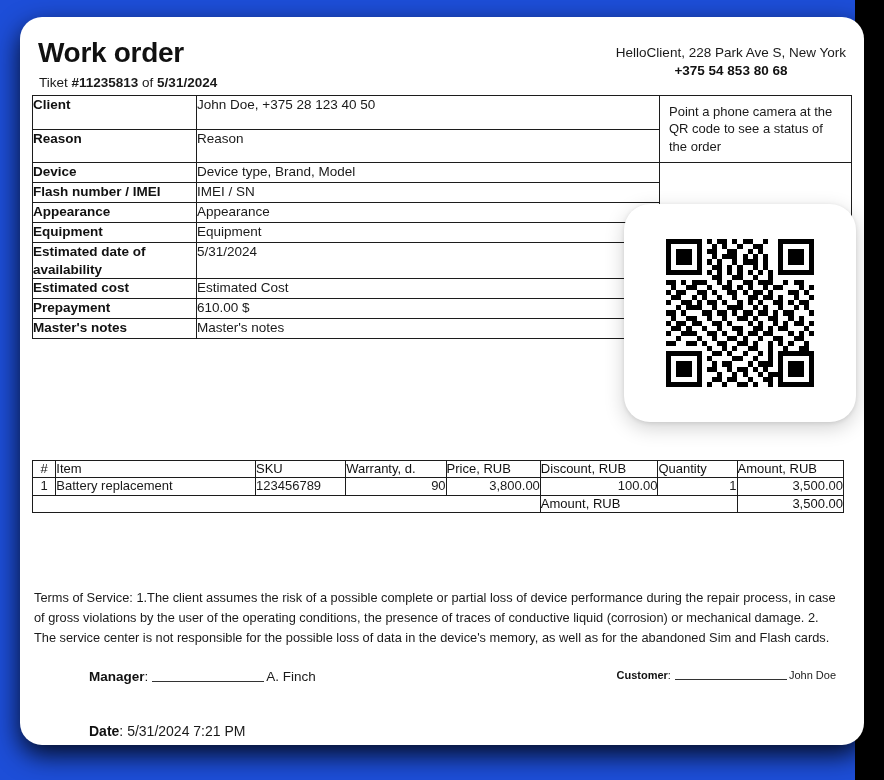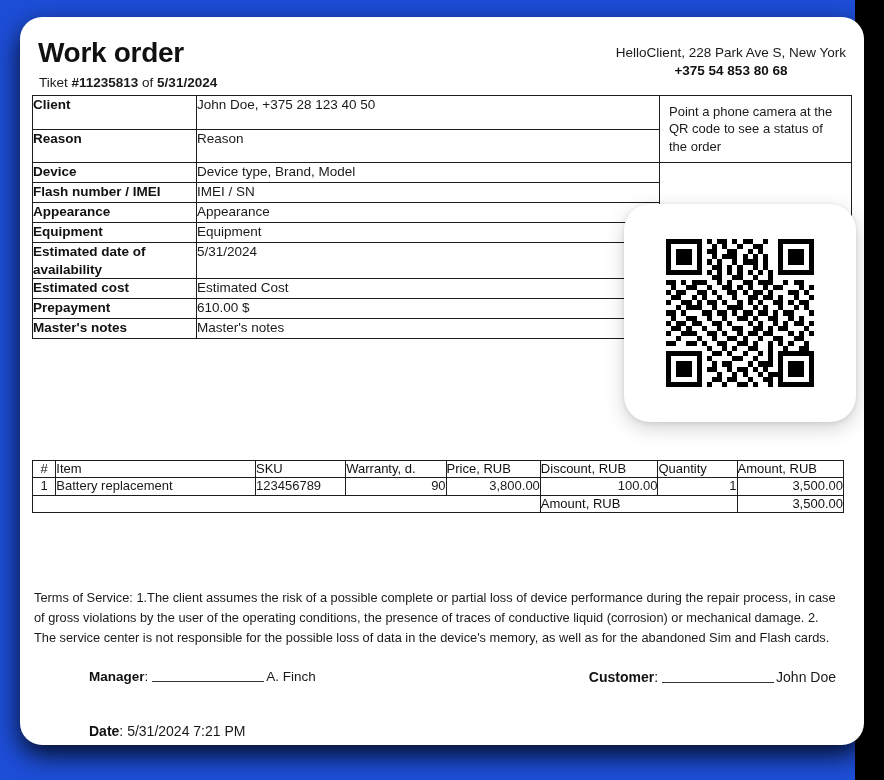"Customer: John Doe" .sig-line-text { font-size: 14px -> 11px }
